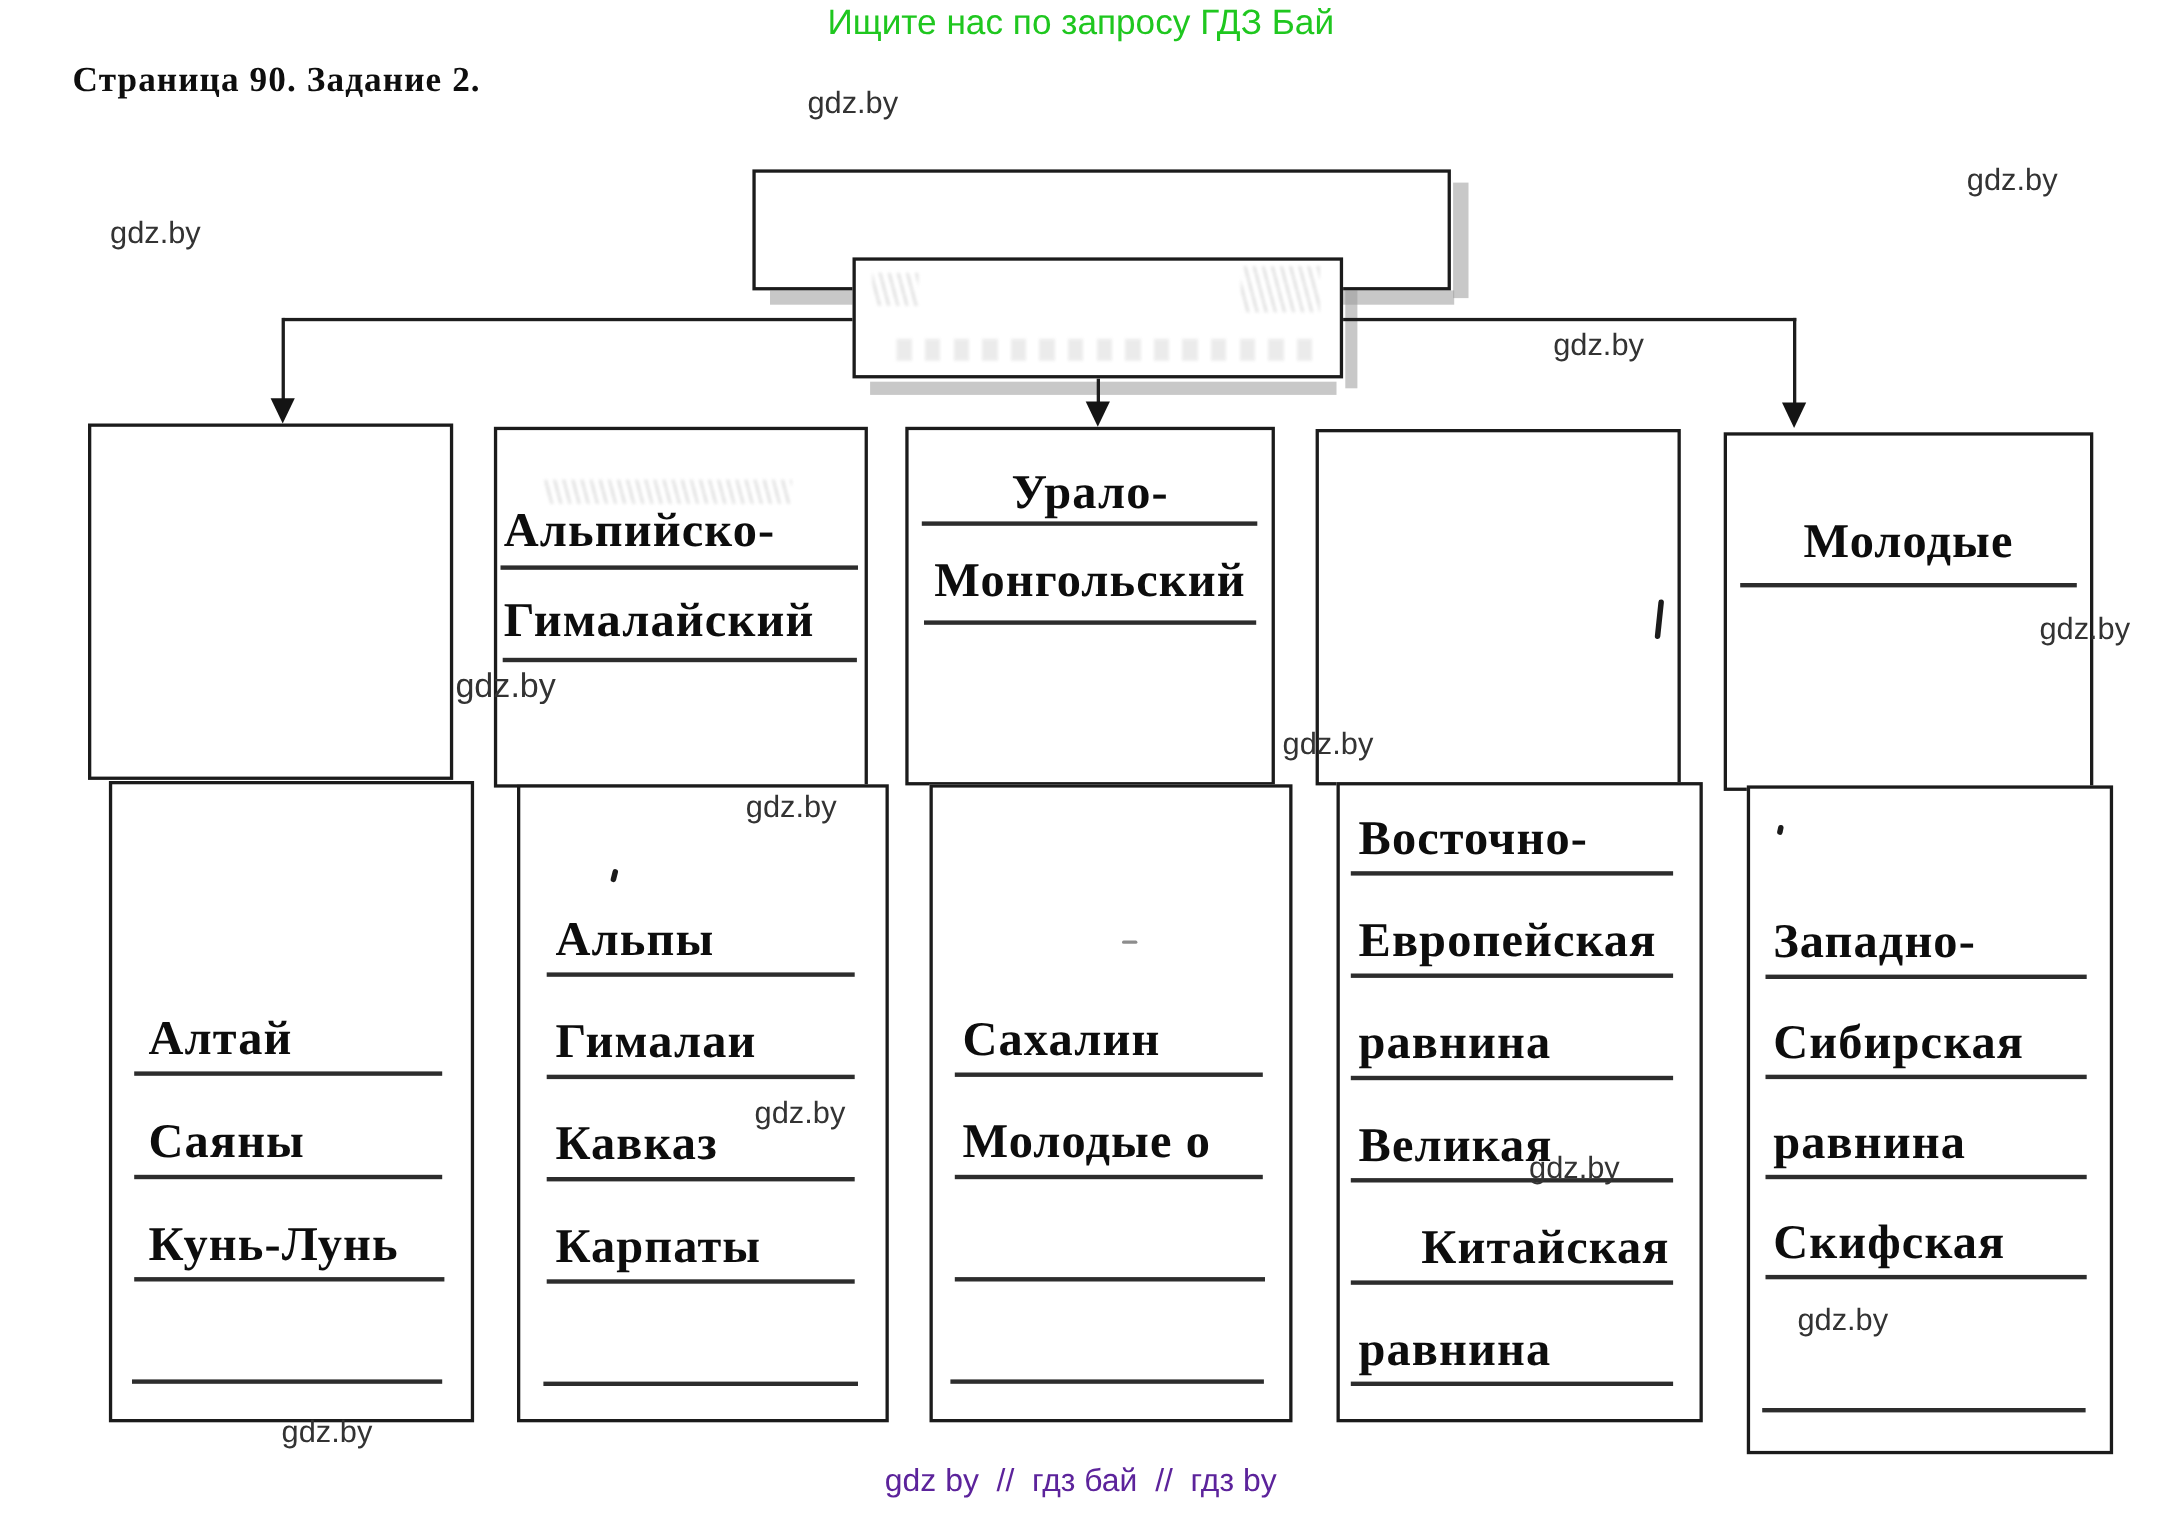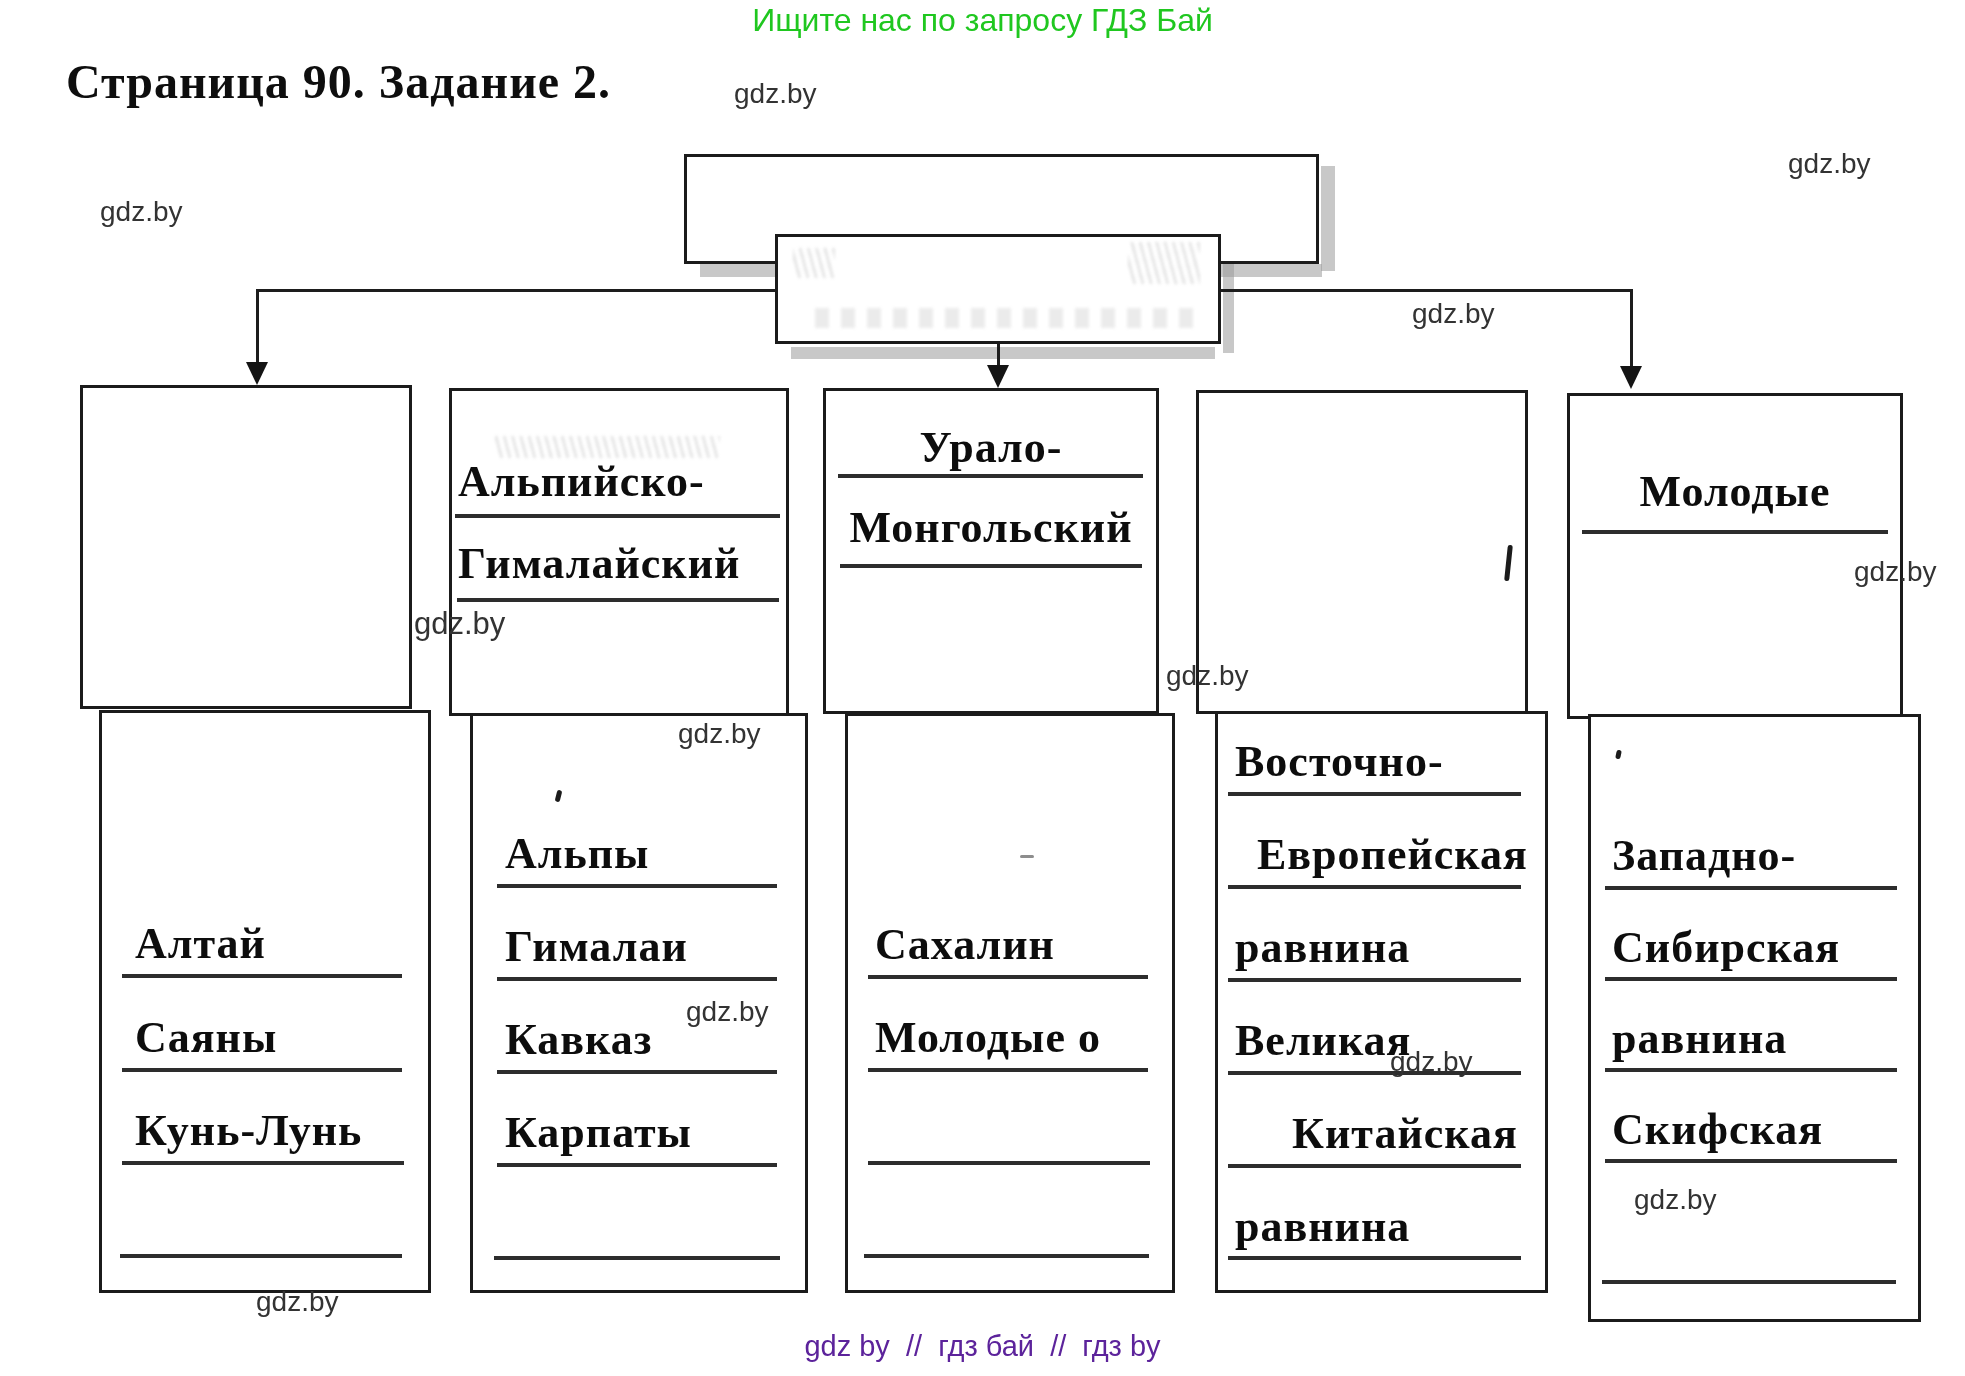"Страница 90. Задание 2." .title { font-size: 48px -> 32px }
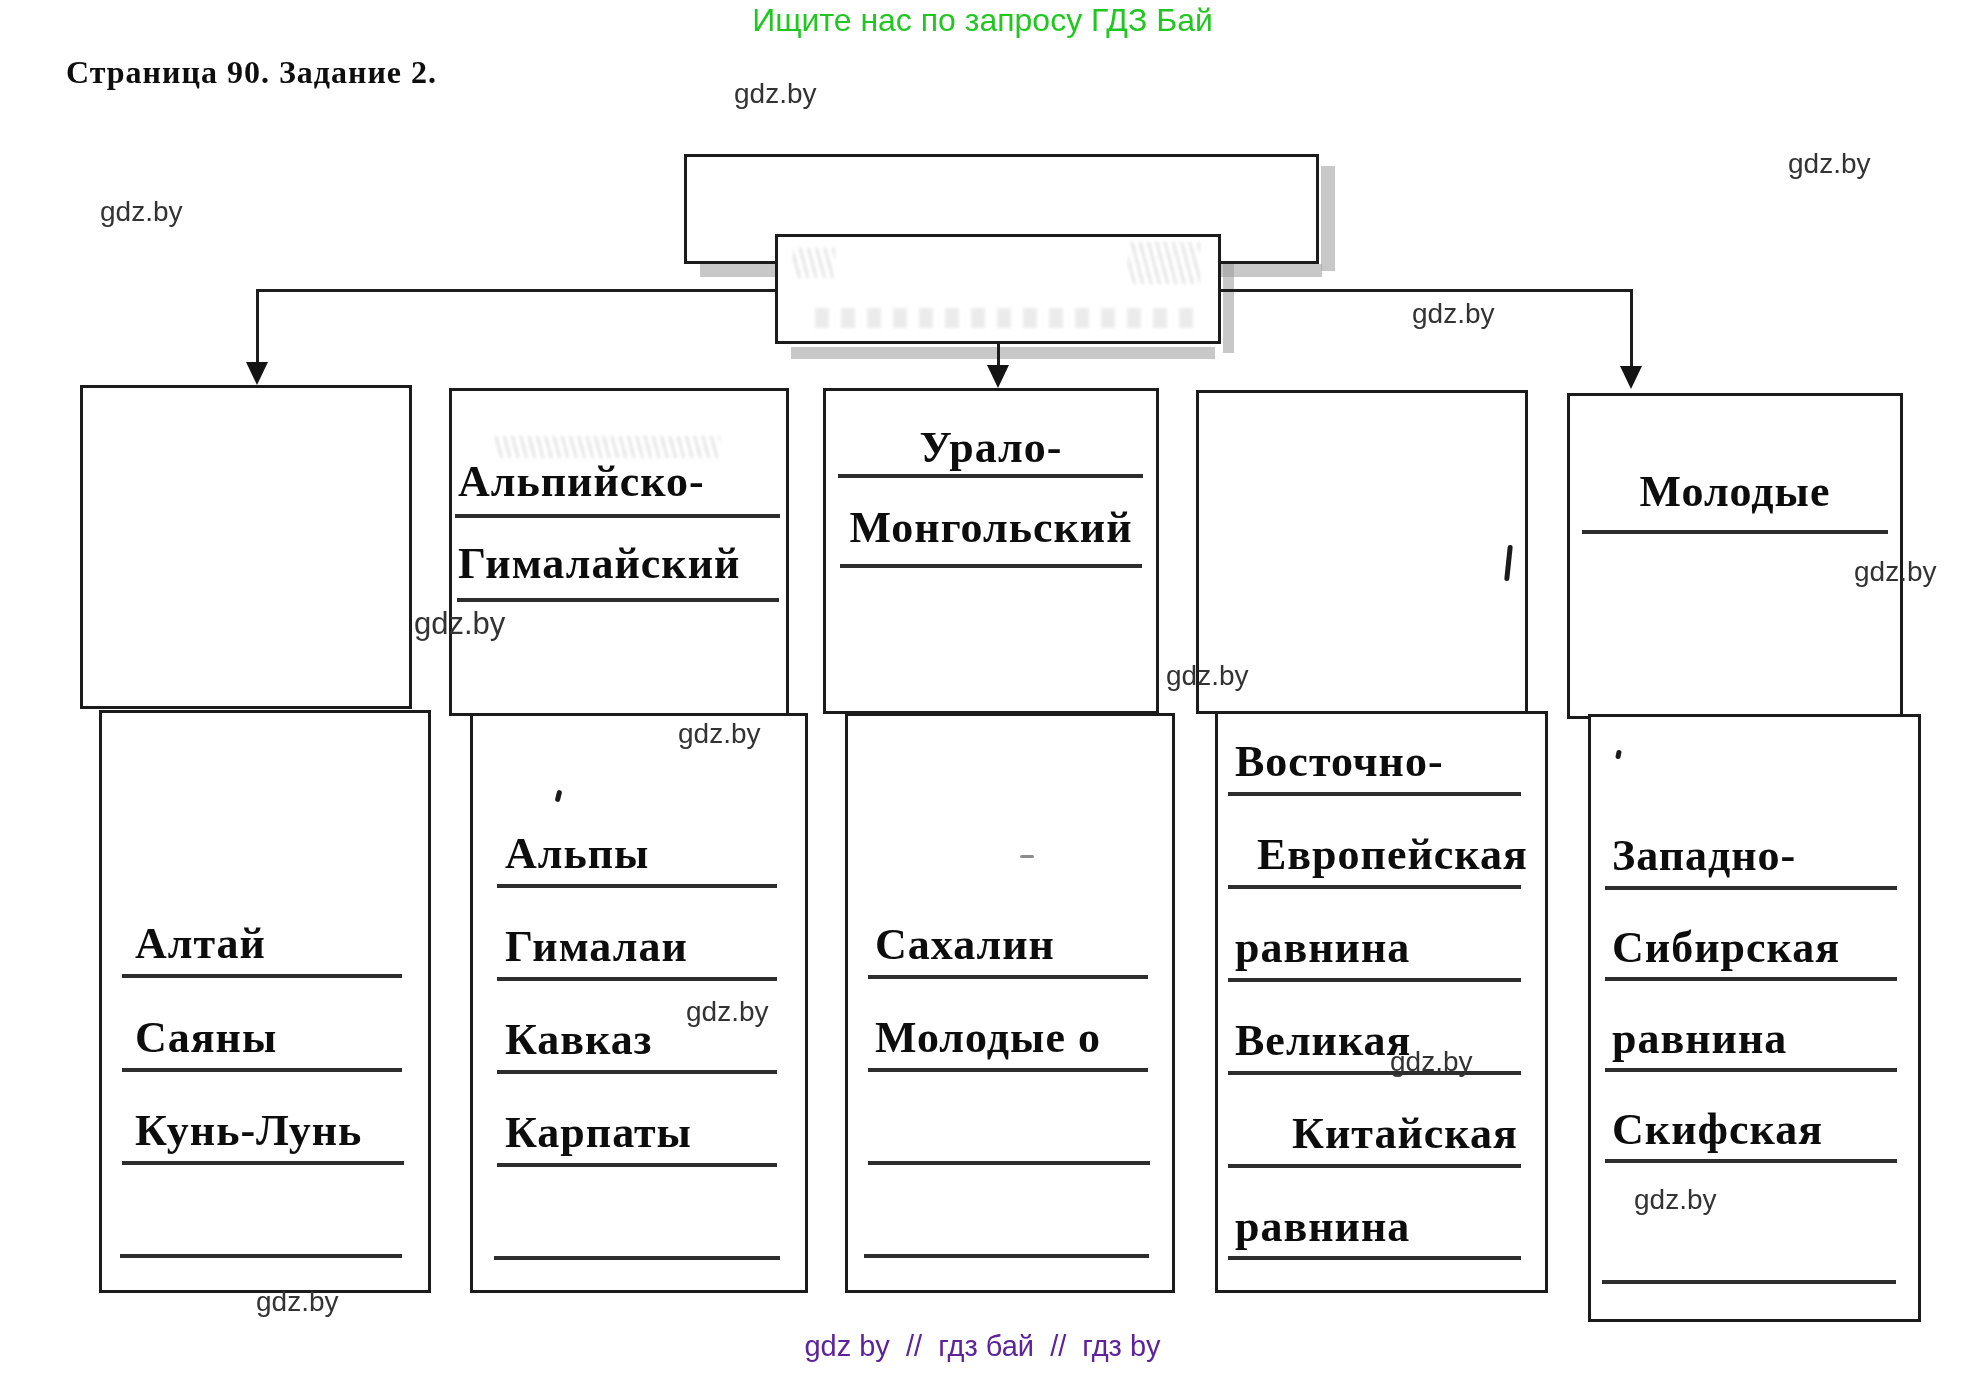"Европейская" div.abs { margin-left: 22px -> none }
